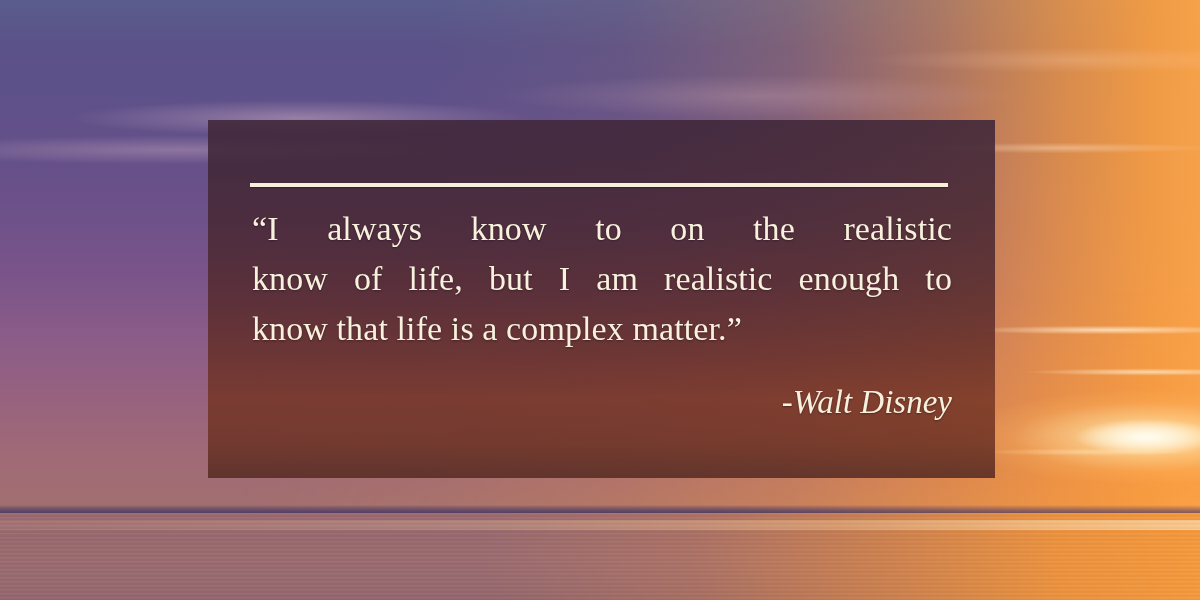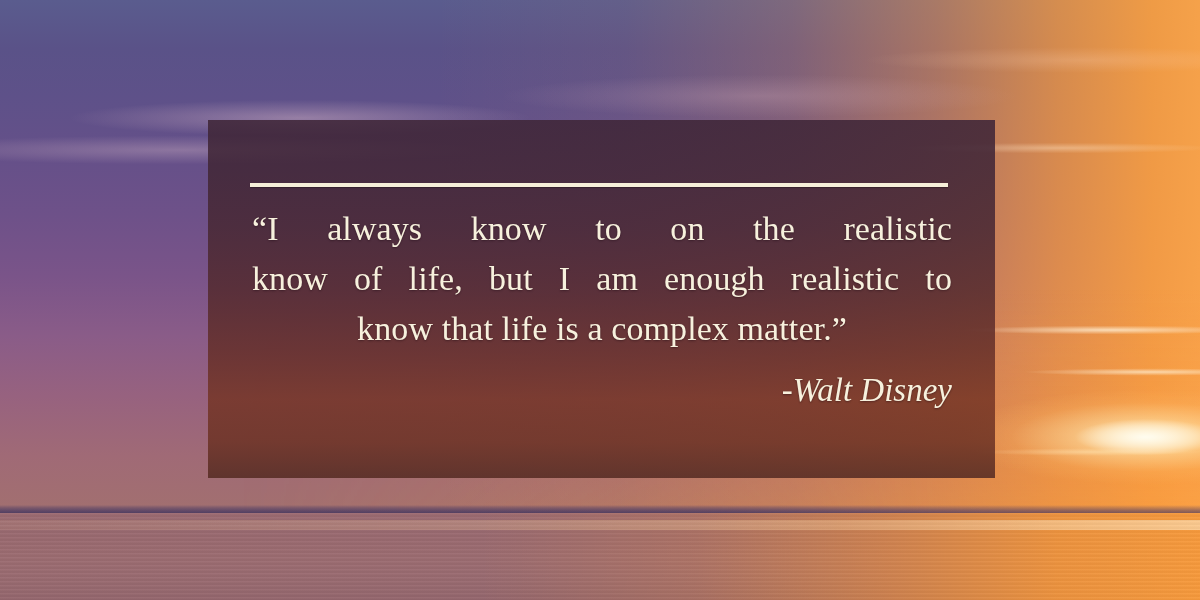"enough" span.w { order: before "realistic" -> after "realistic" }
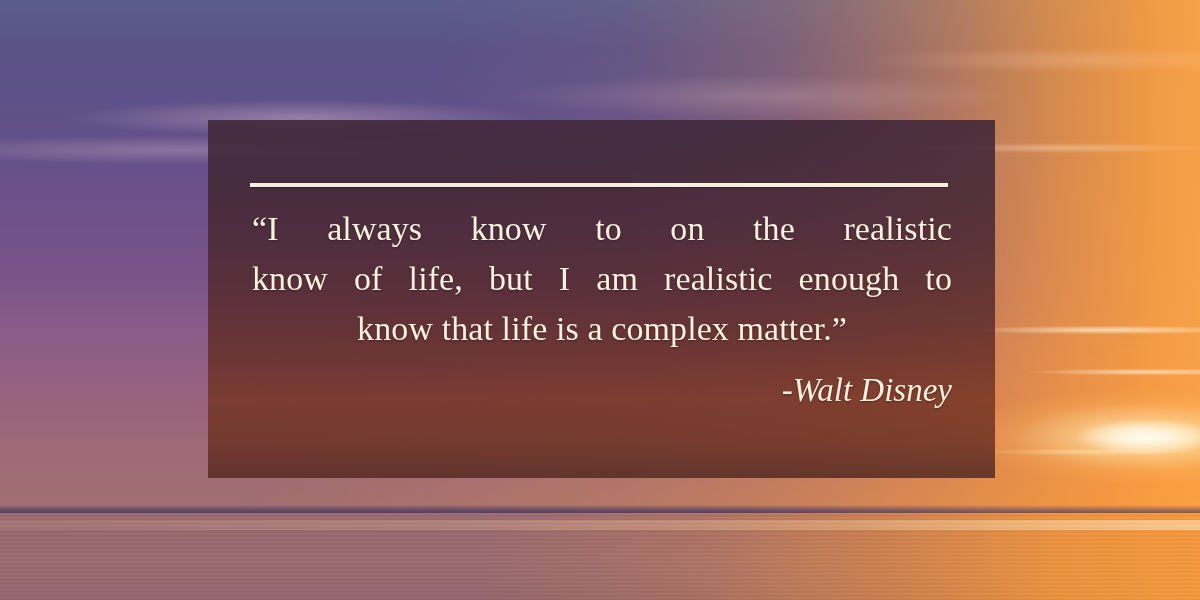"know that life is a" .quote-line.right { text-align: center -> left }
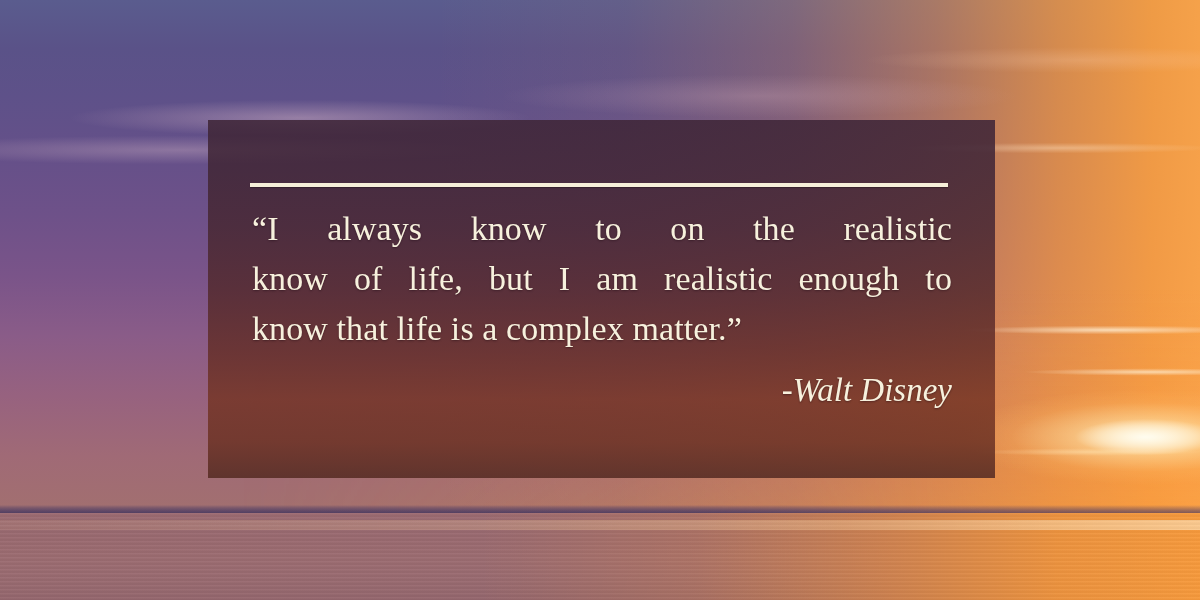"-Walt Disney" #quote-attribution { top: 248px -> 260px }
